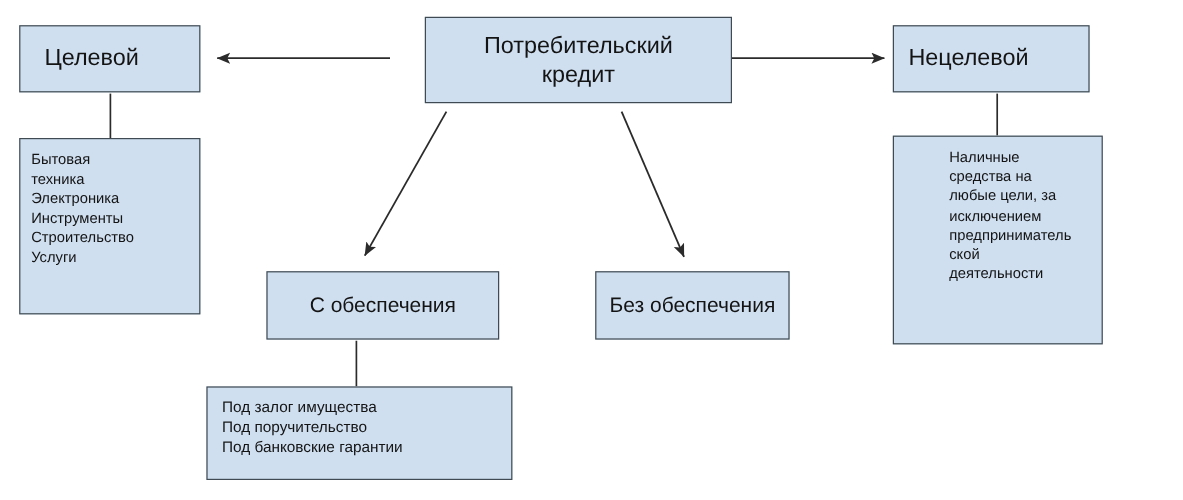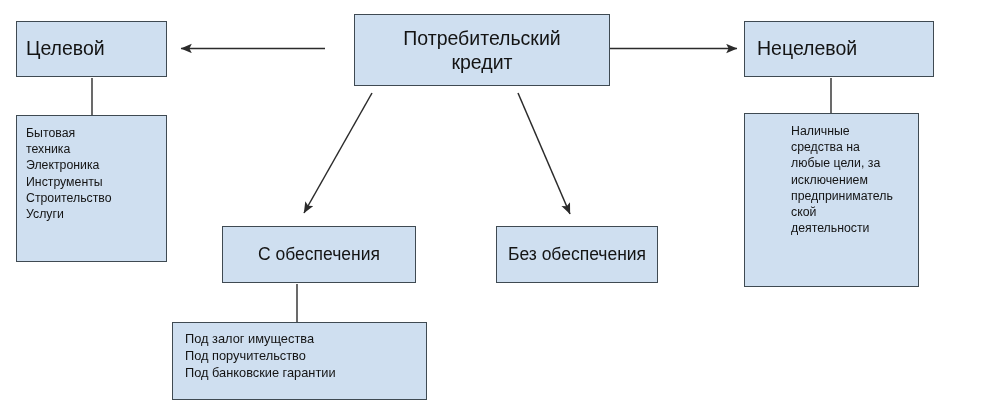"Целевой" #node-targeted .txt { padding-left: 9px -> 20px }
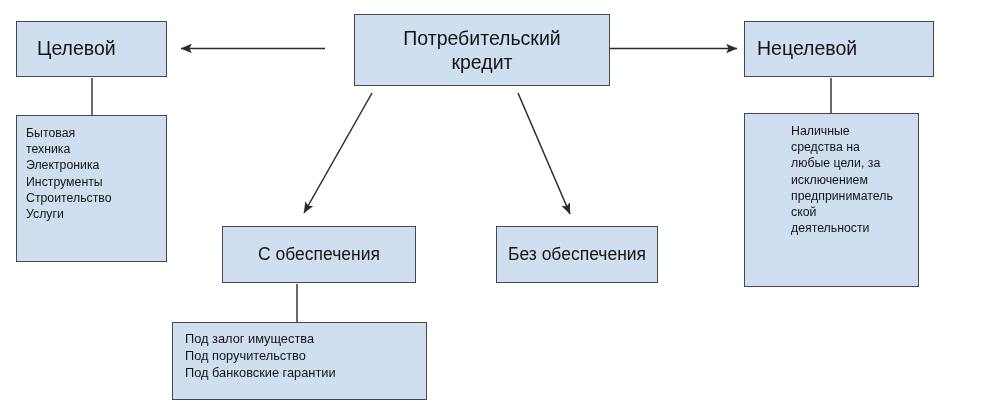"Нецелевой" #node-untargeted { width: 190px -> 164px }
